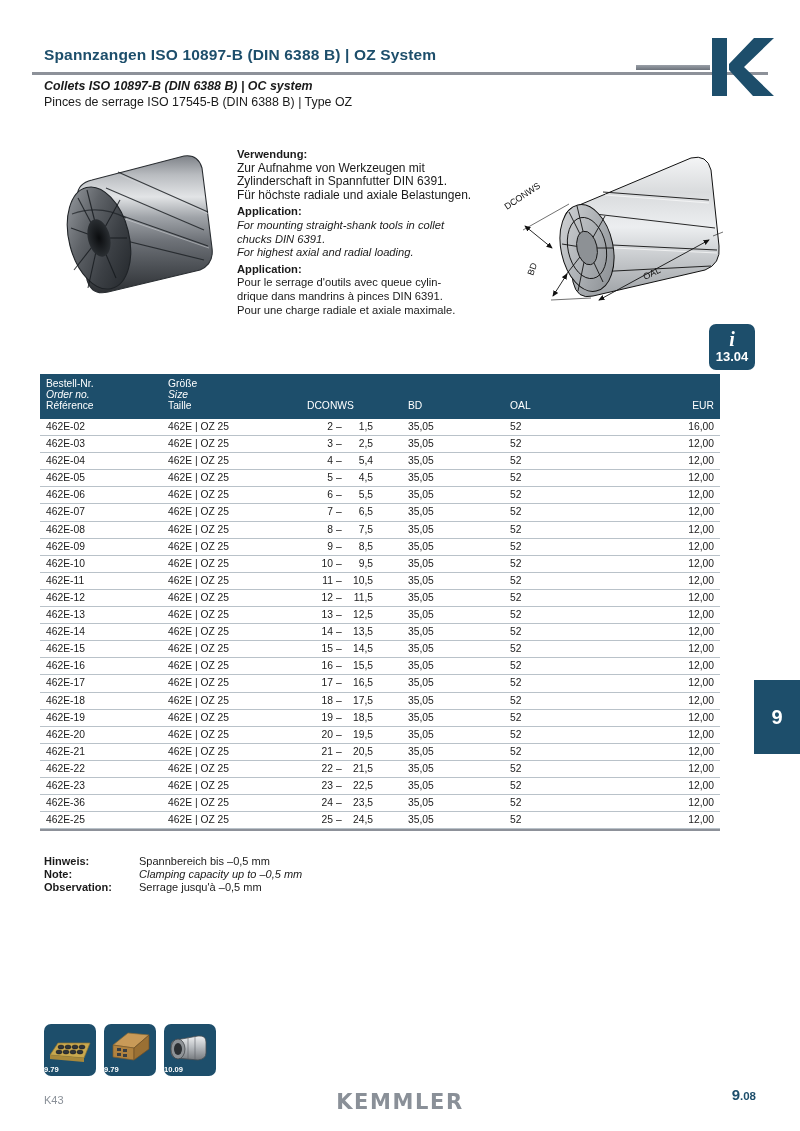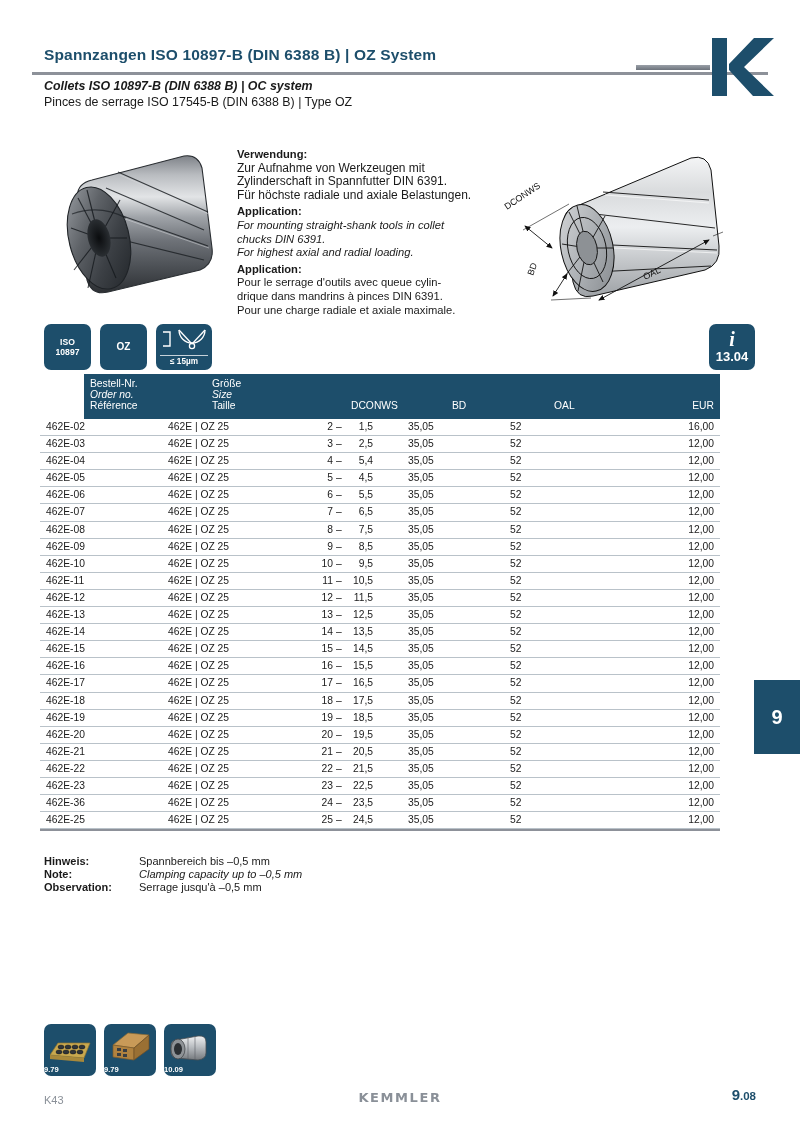"ISO" div.badges { html: <div> <div> <span>ISO</span> <span>10897</span> </div> <div> <span>OZ</span> </div> <div> <svg> <path></path> <path></path> <line></line> <line></line> <circle></circle> </svg> <div></div> <div>≤ 15µm</div> </div> </div> -> none }
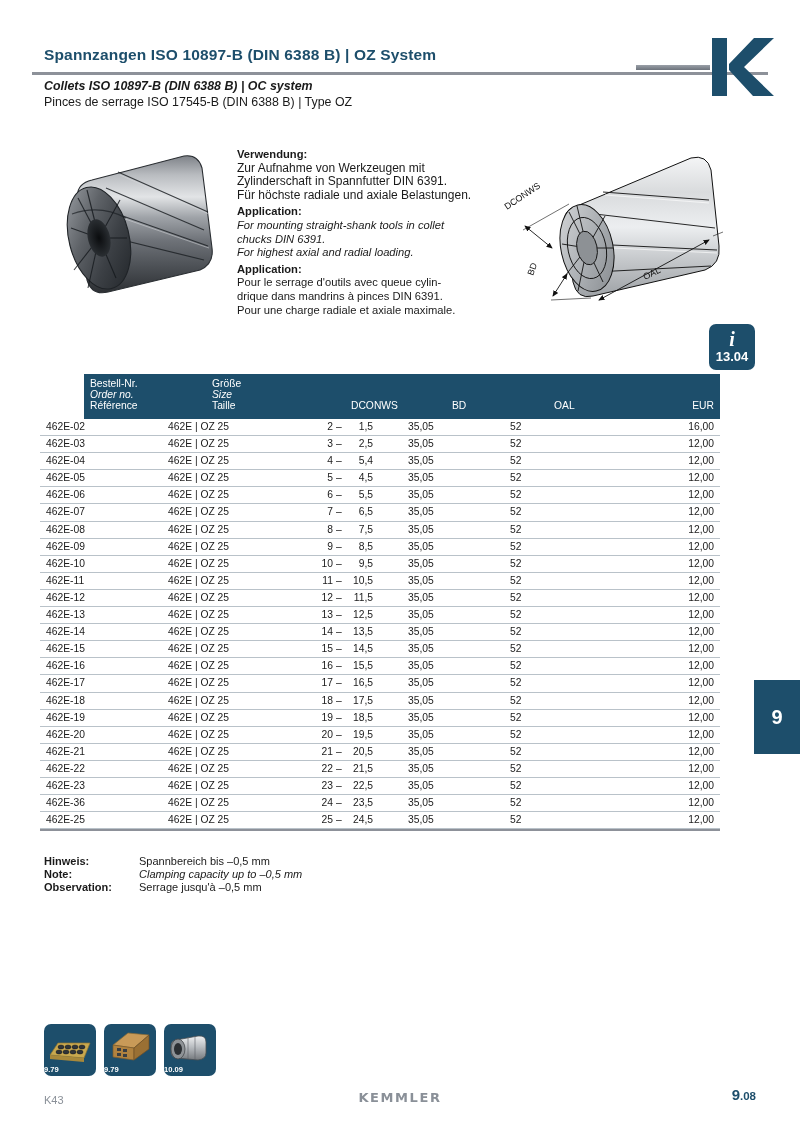"Bestell-Nr." .thead { margin-left: 44px -> none }
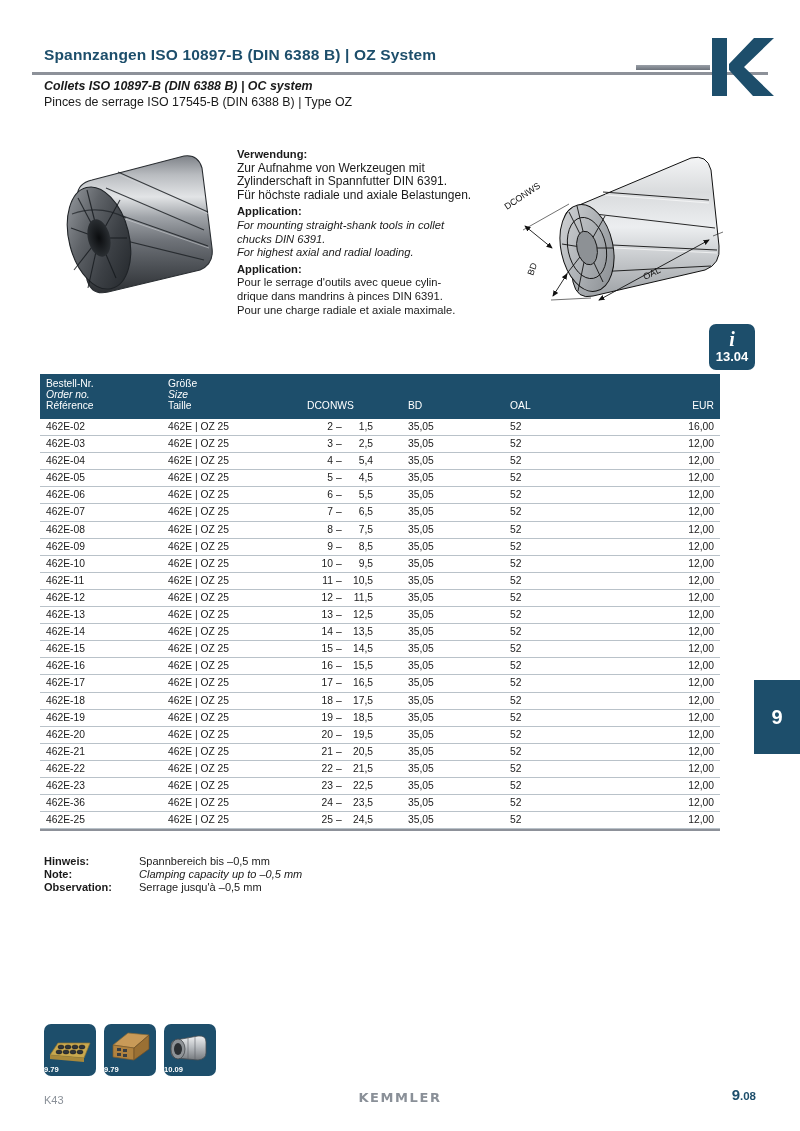"KEMMLER" .foot-brand { font-size: 13px -> 21px }
